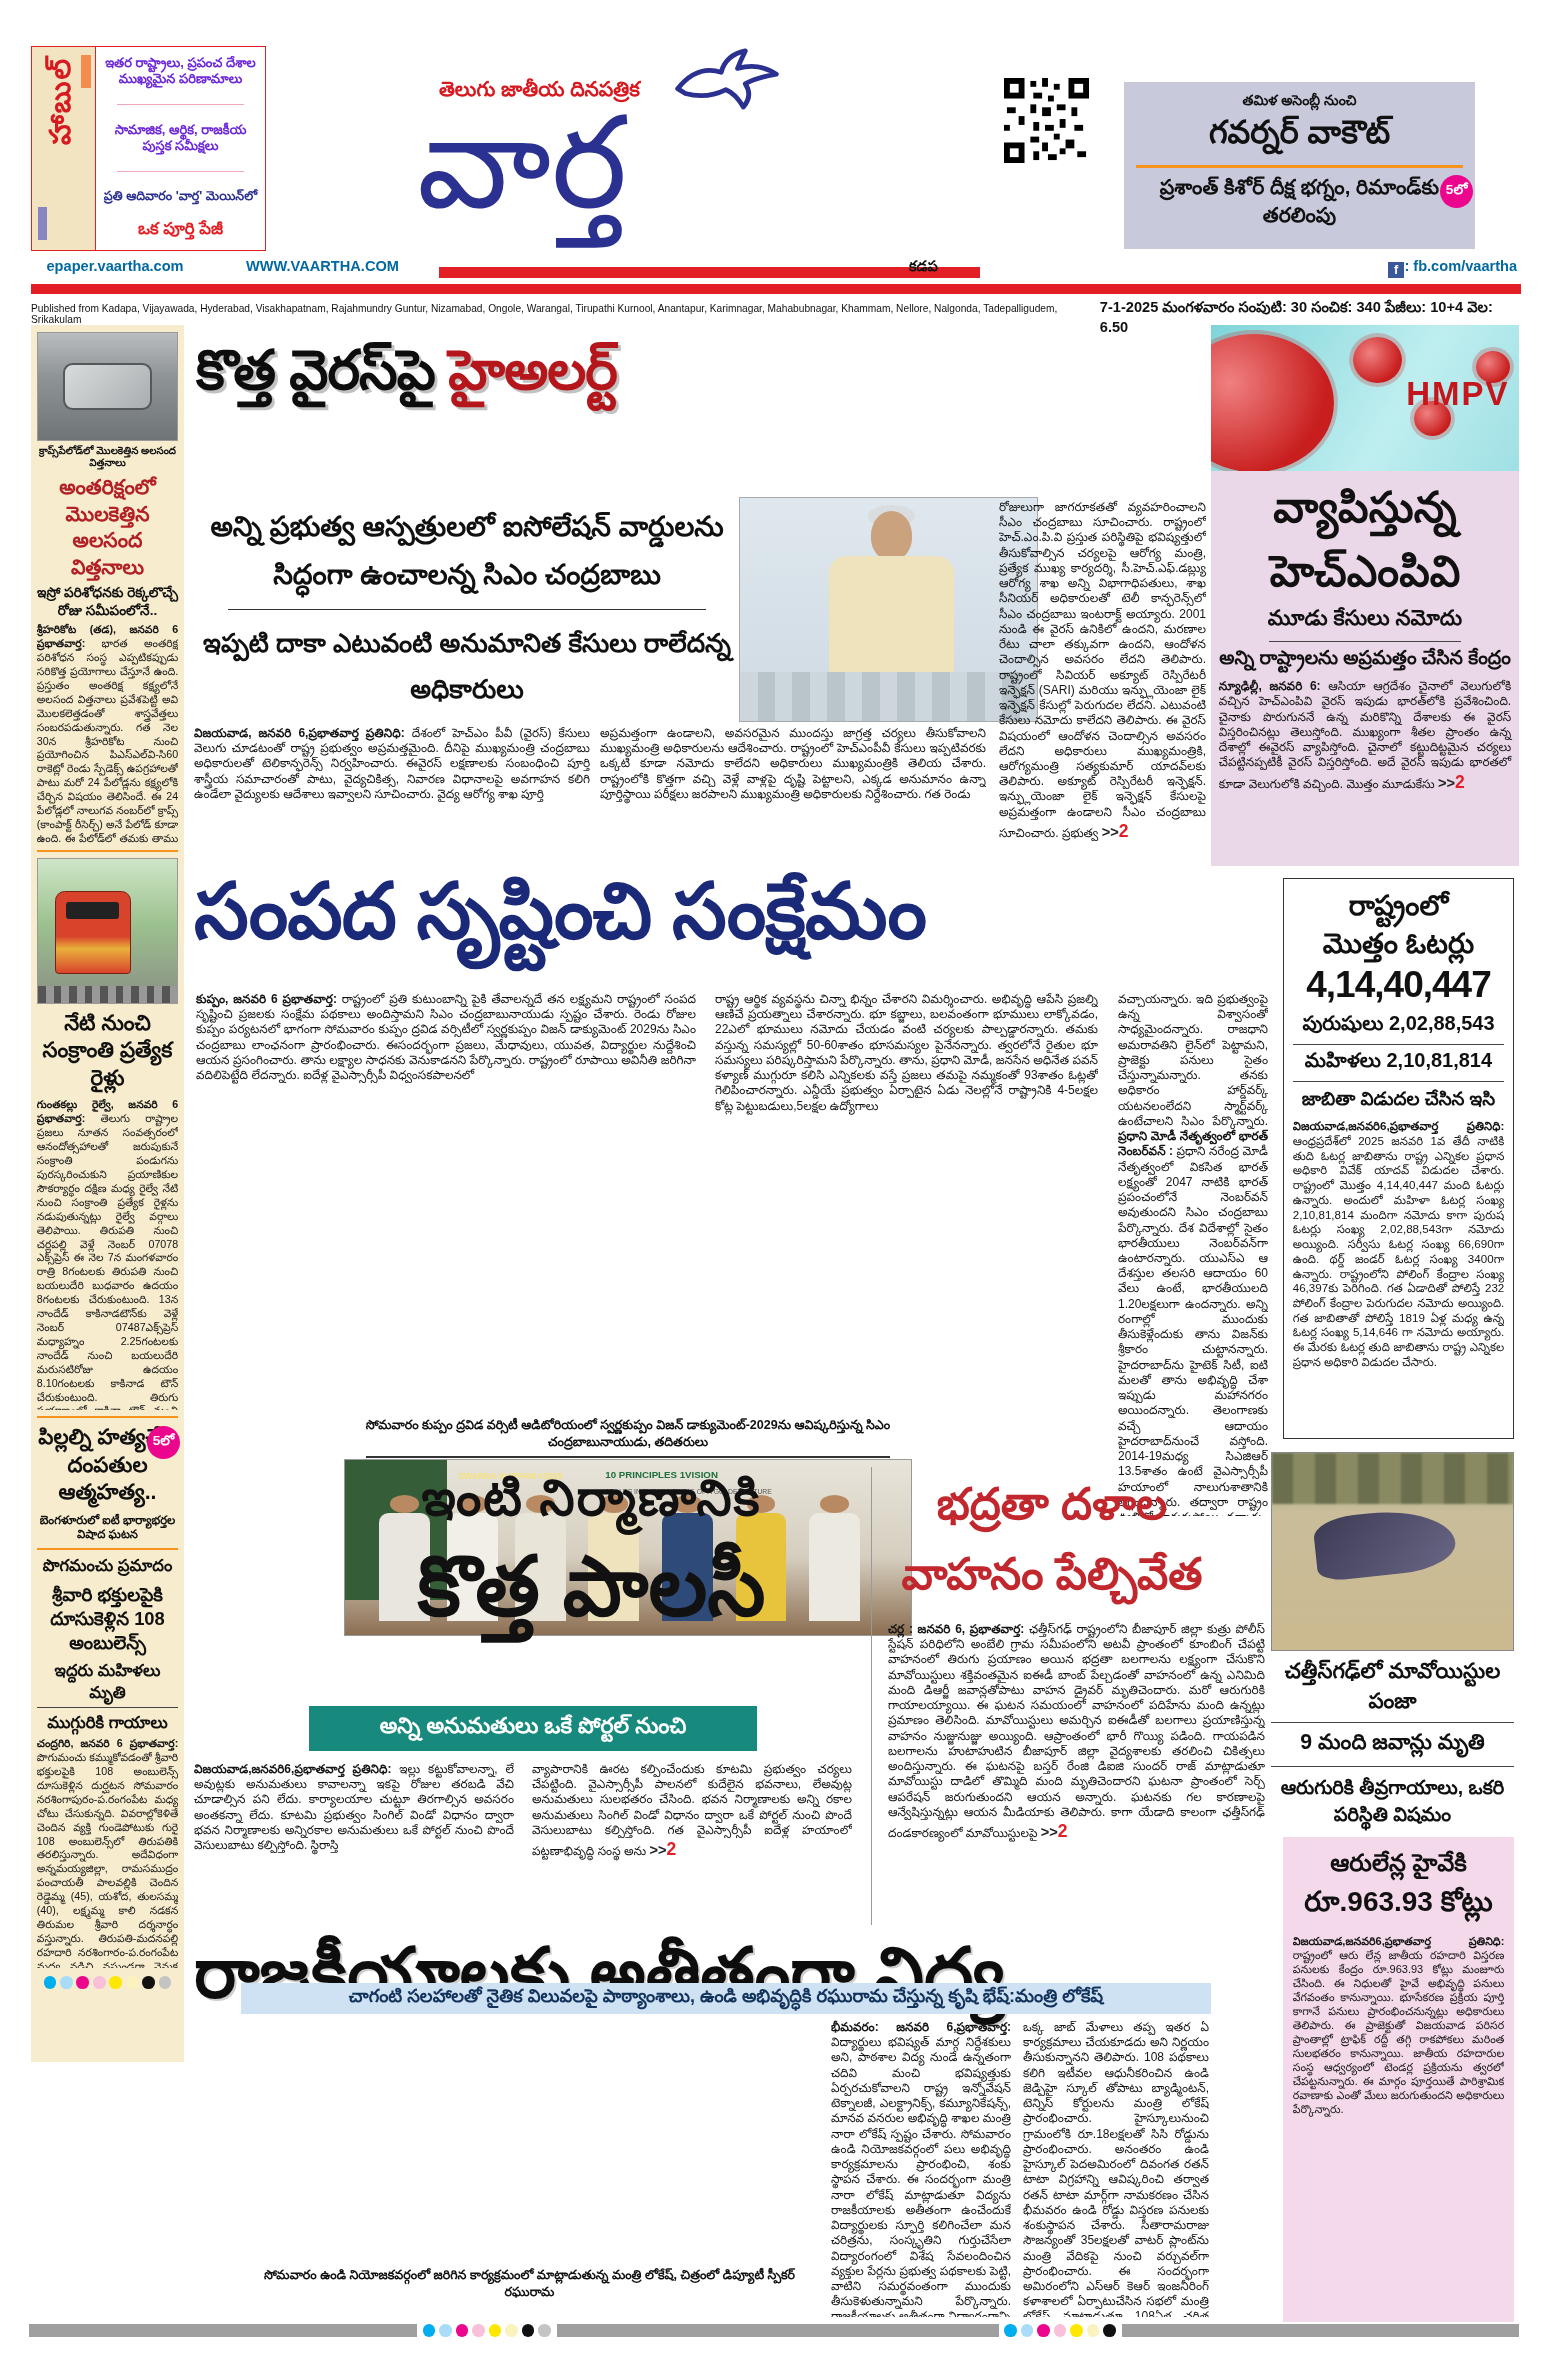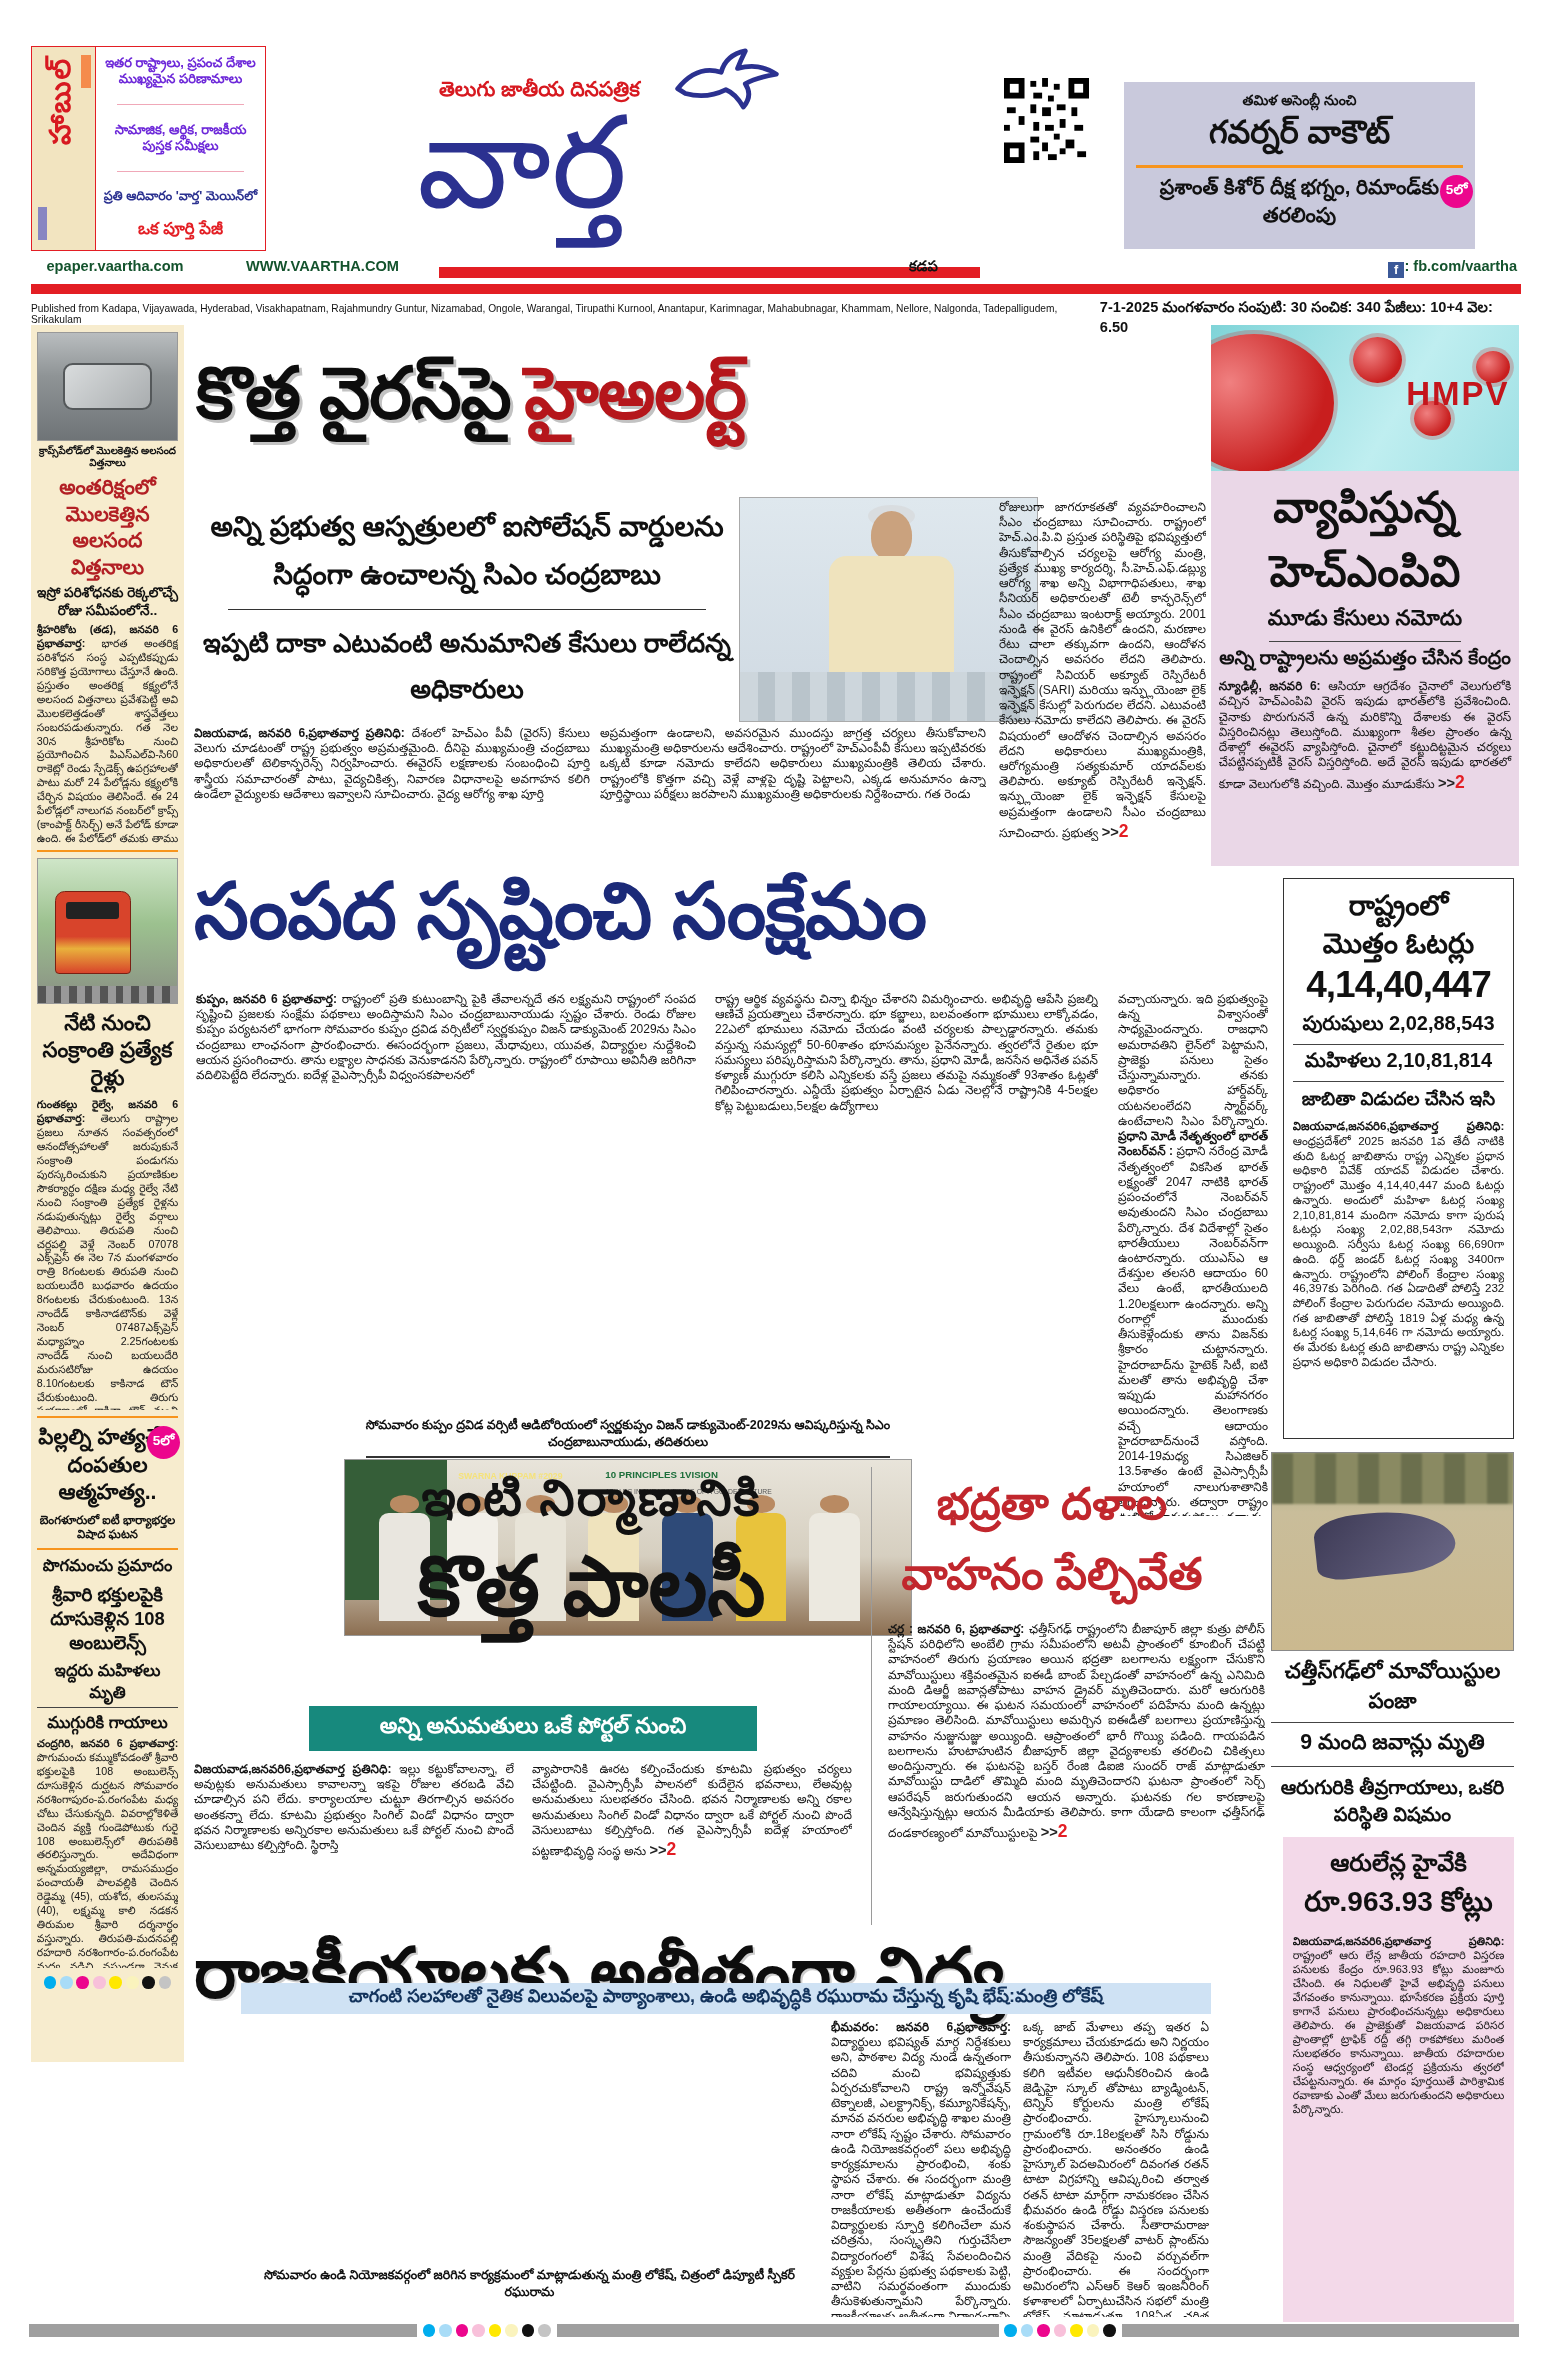"epaper.vaartha.com" #strip-row .red { color: #14532d -> #0369a1 }
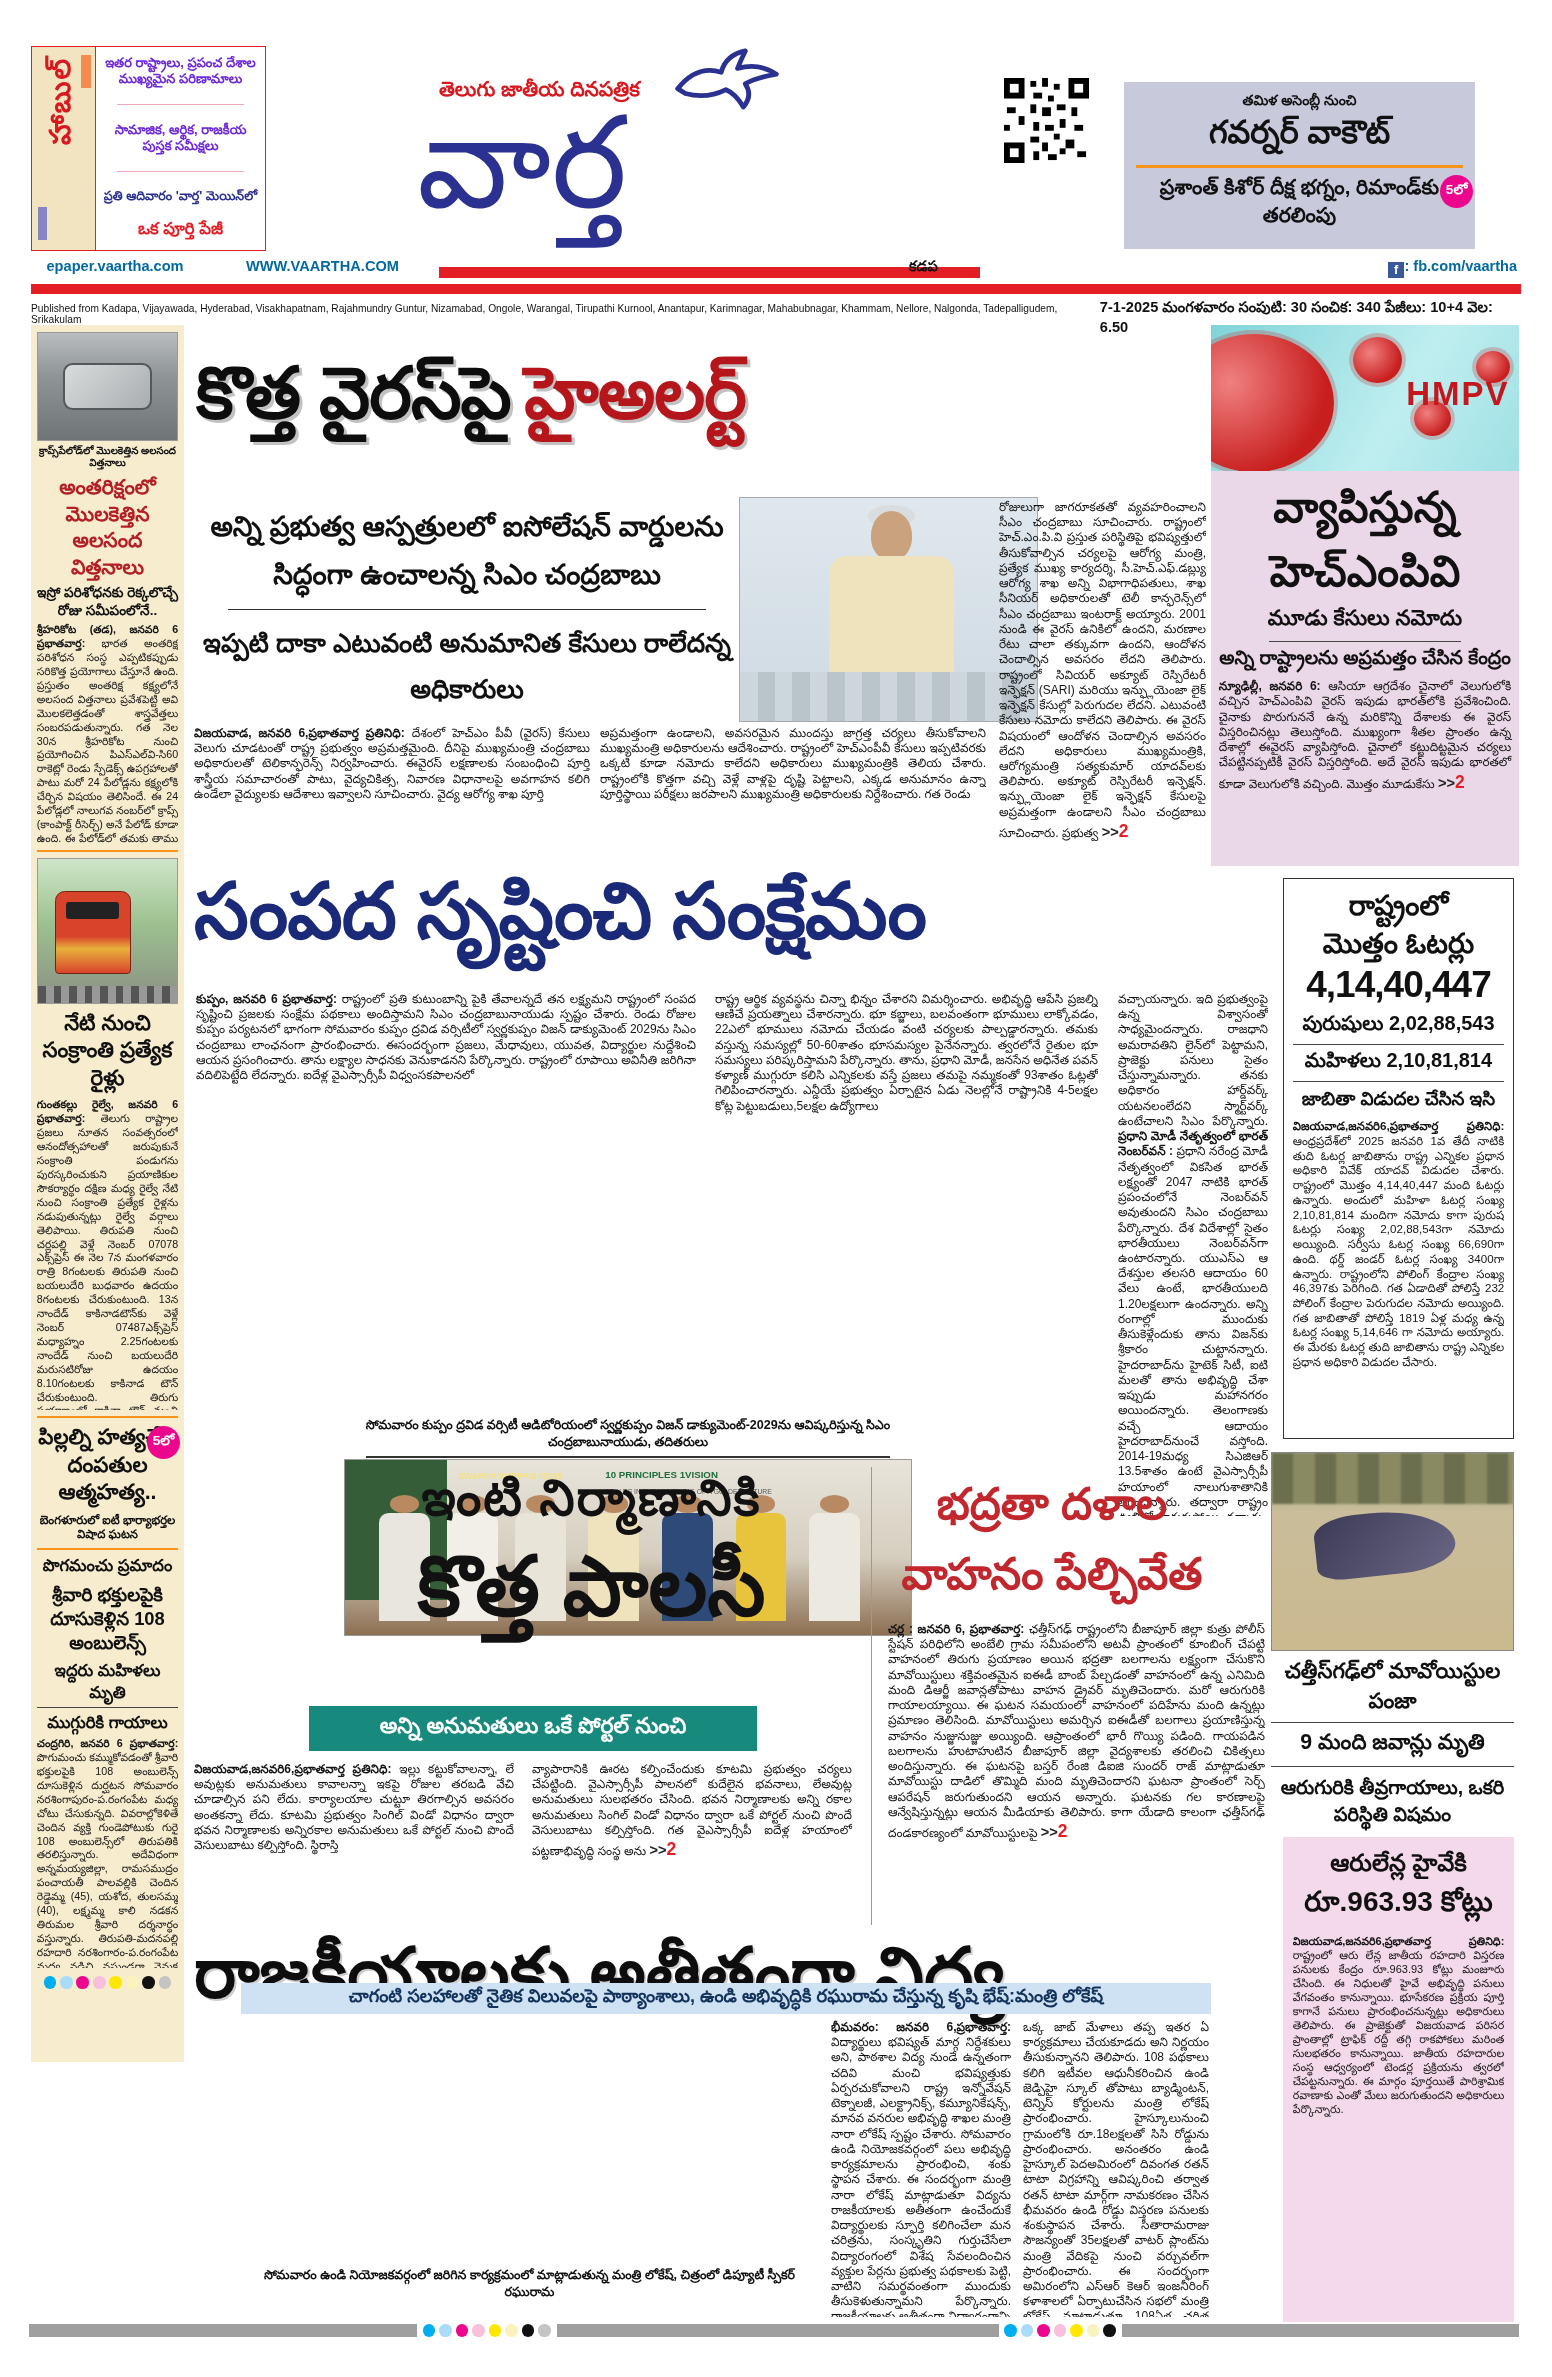"కొత్త వైరస్‌పై హైఅలర్ట్" #virus-hl { font-size: 72px -> 55px; top: 352px -> 338px }
